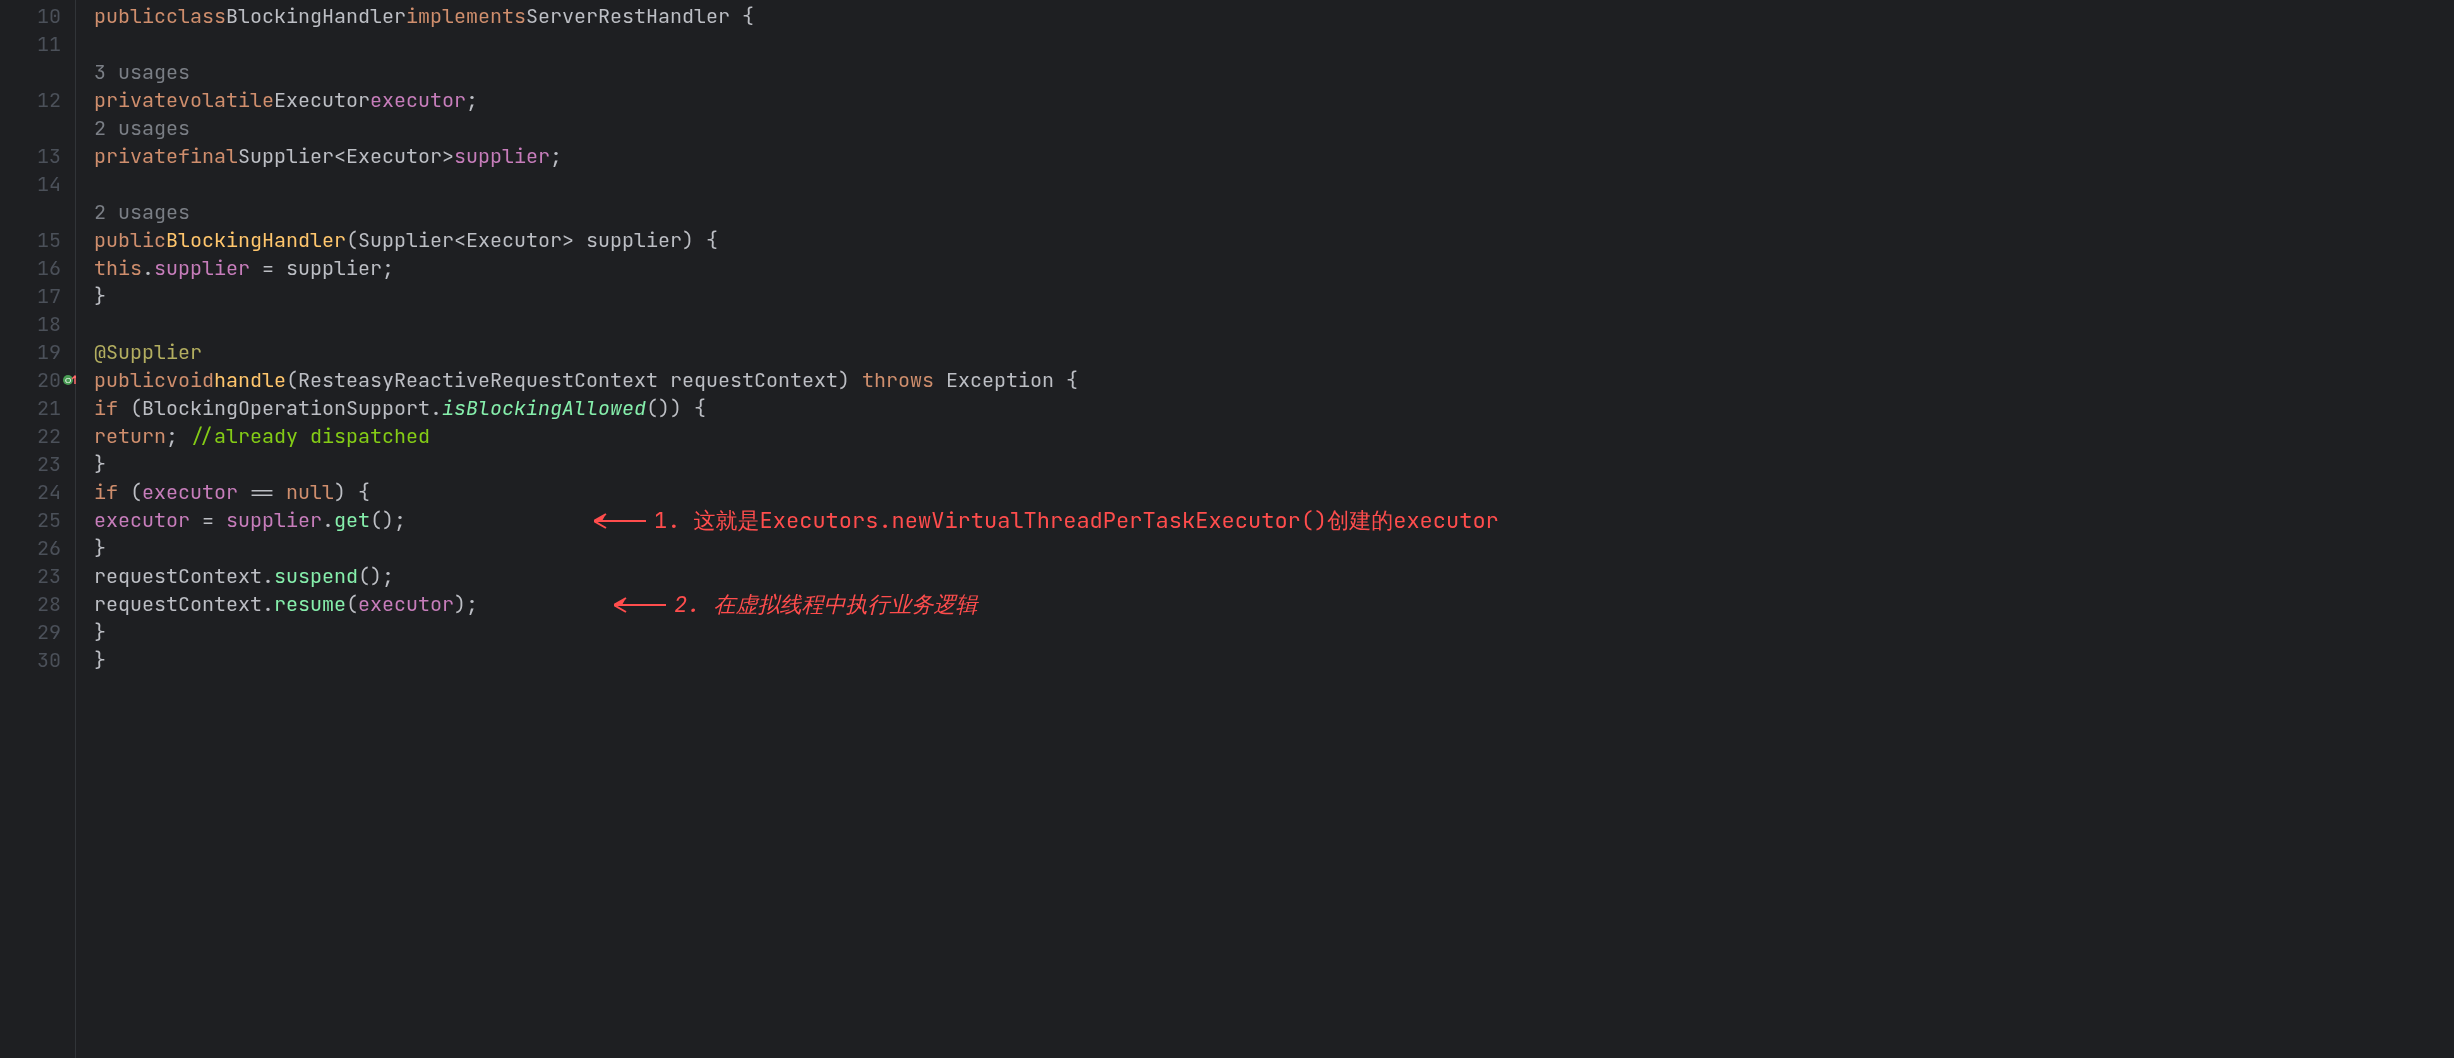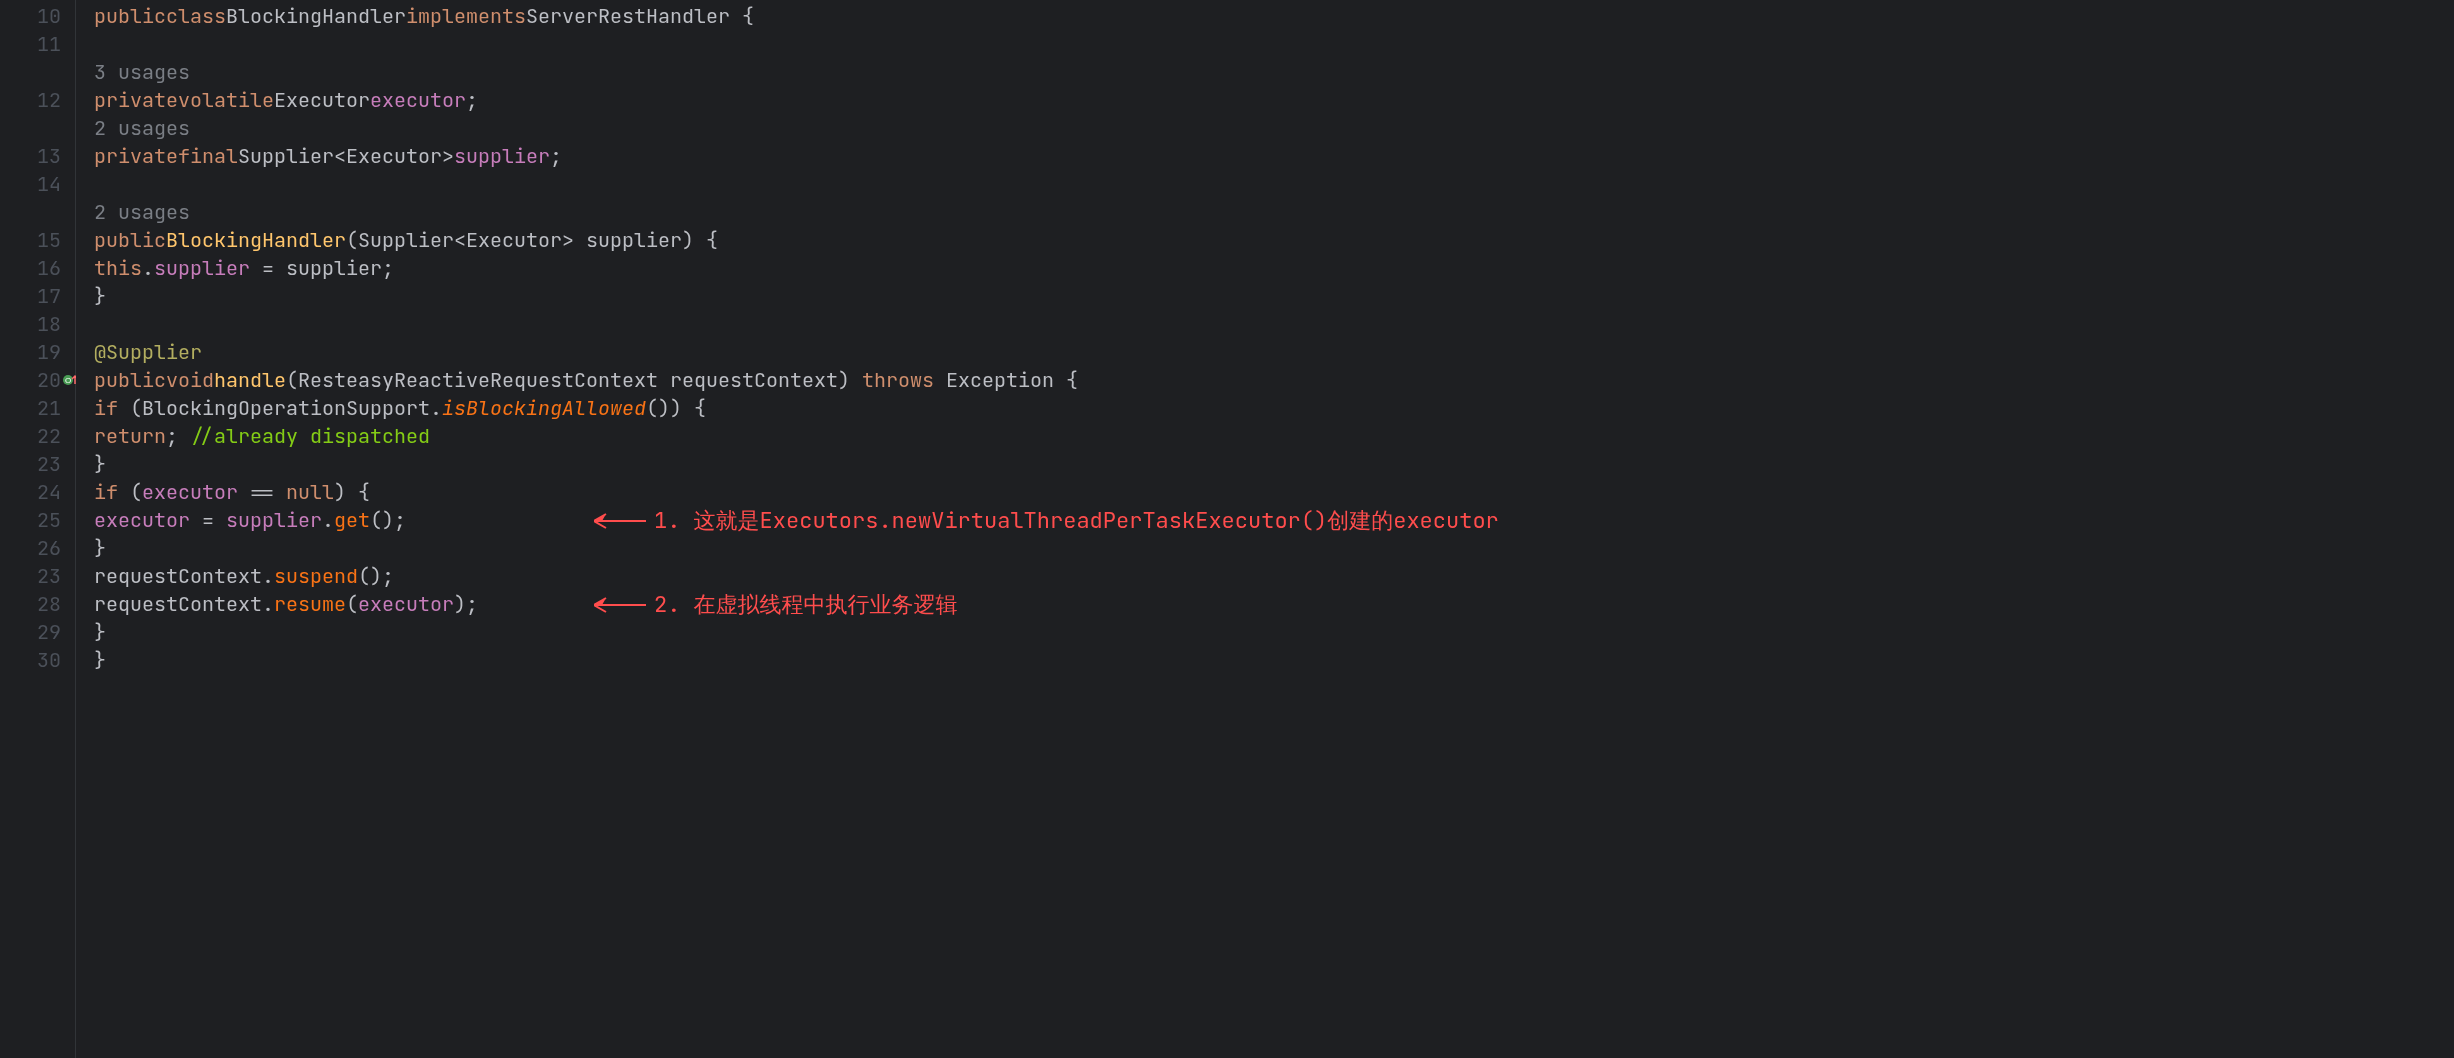"isBlockingAllowed" .method { color: #f97316 -> #86efac }
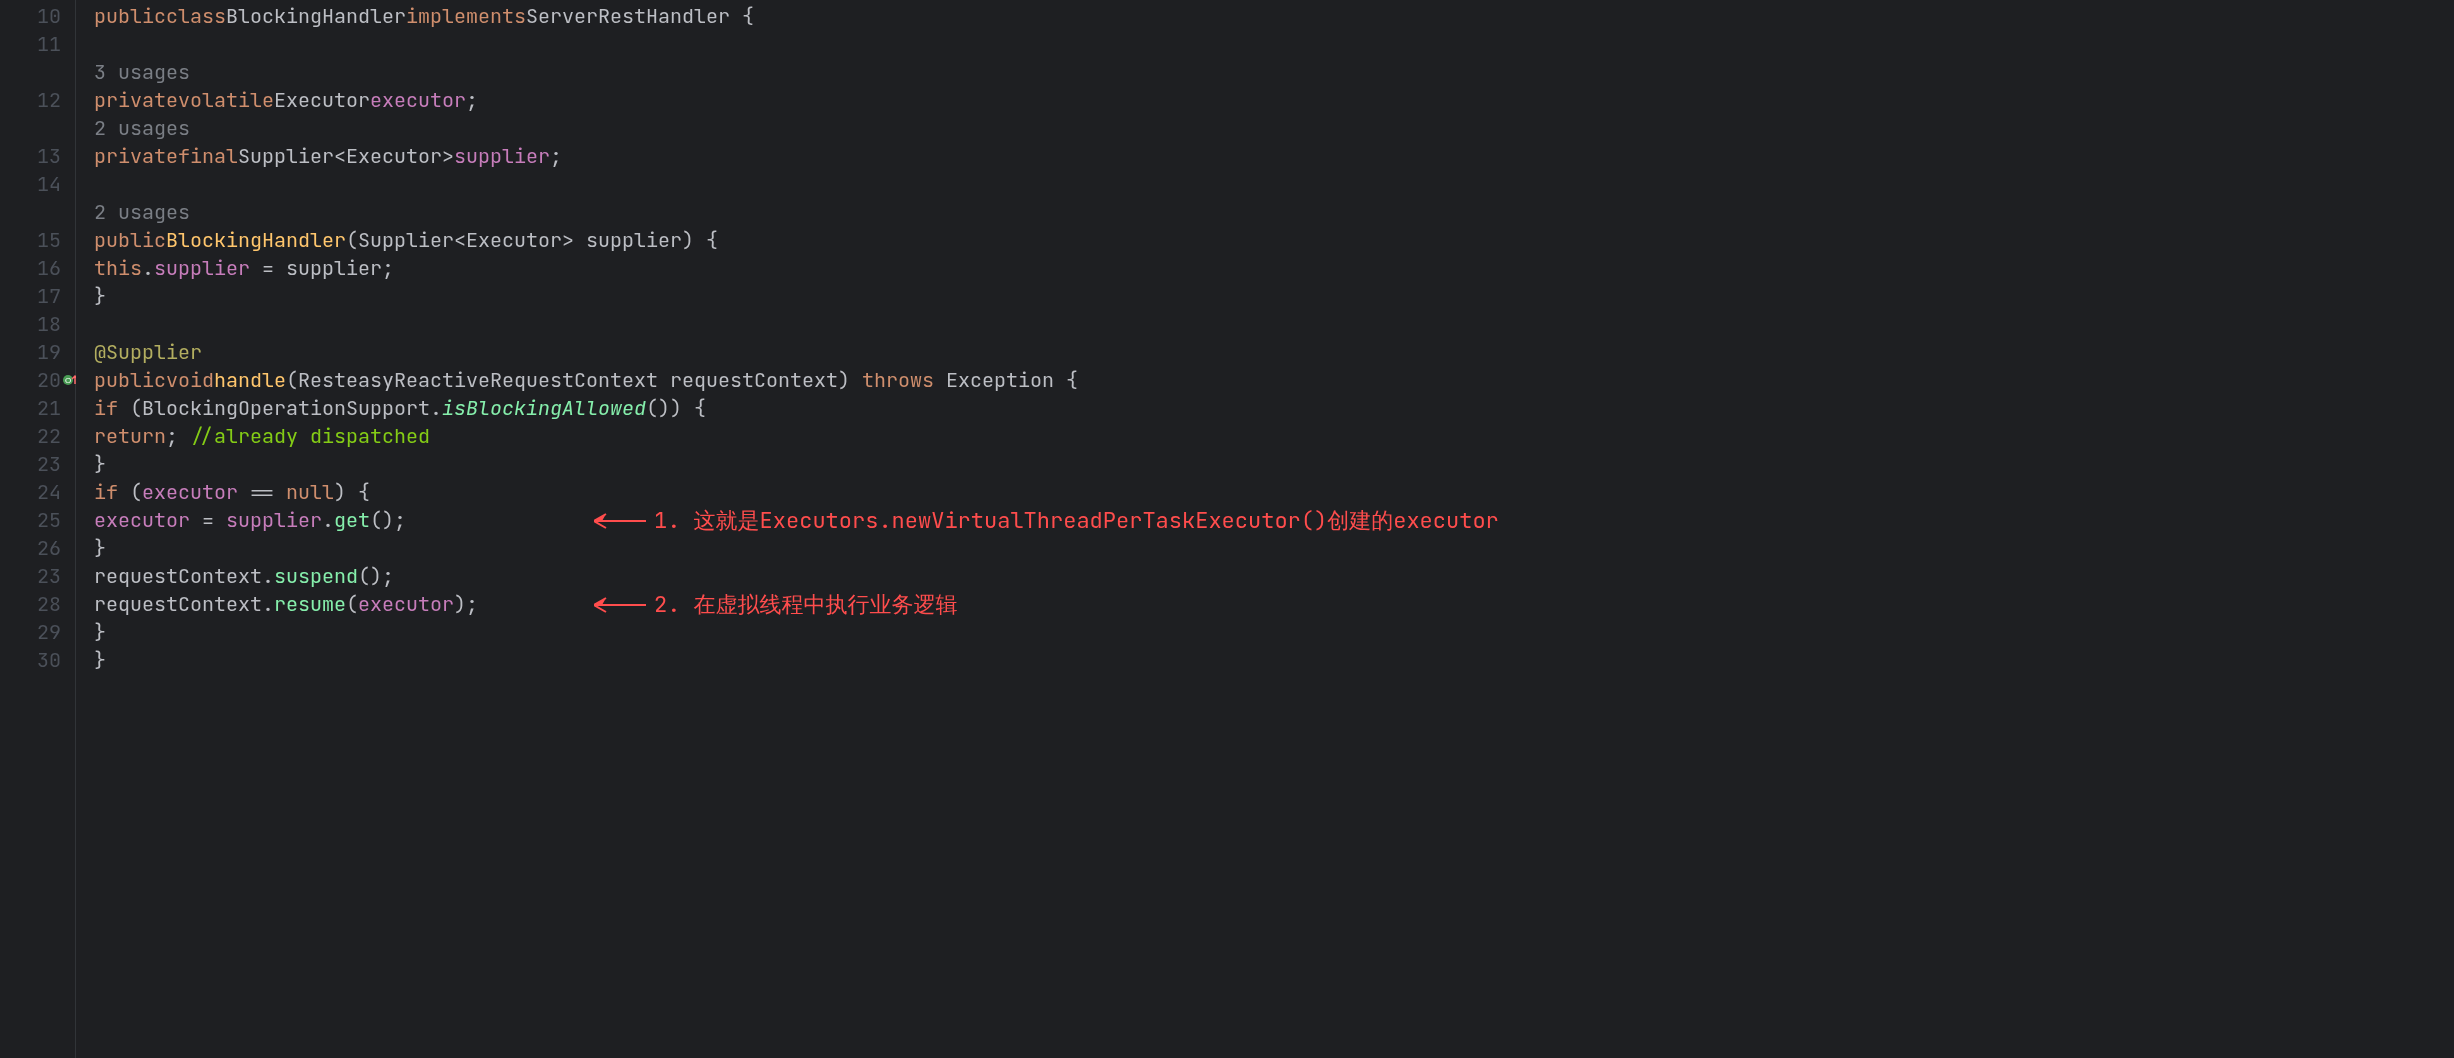"2. 在虚拟线程中执行业务逻辑" div.annotation-arrow { font-style: none -> italic; left: 500px -> 520px }
